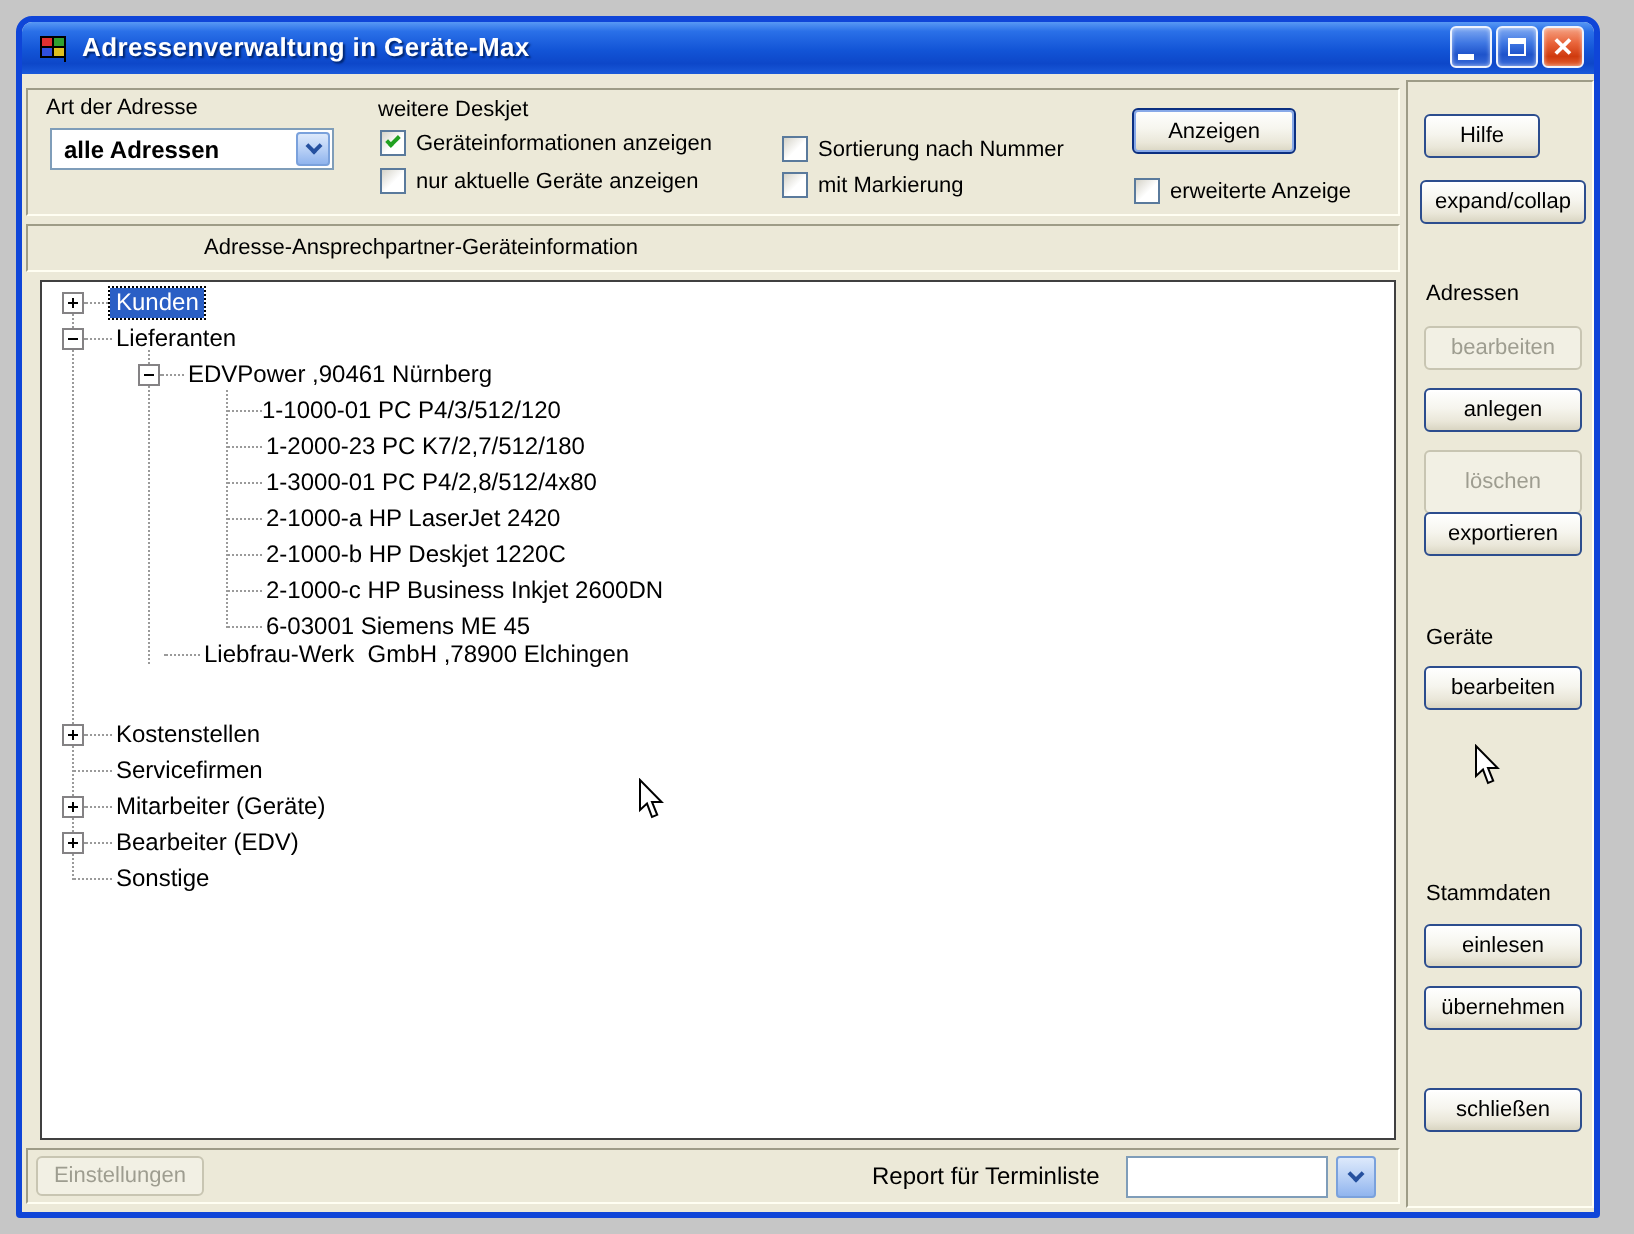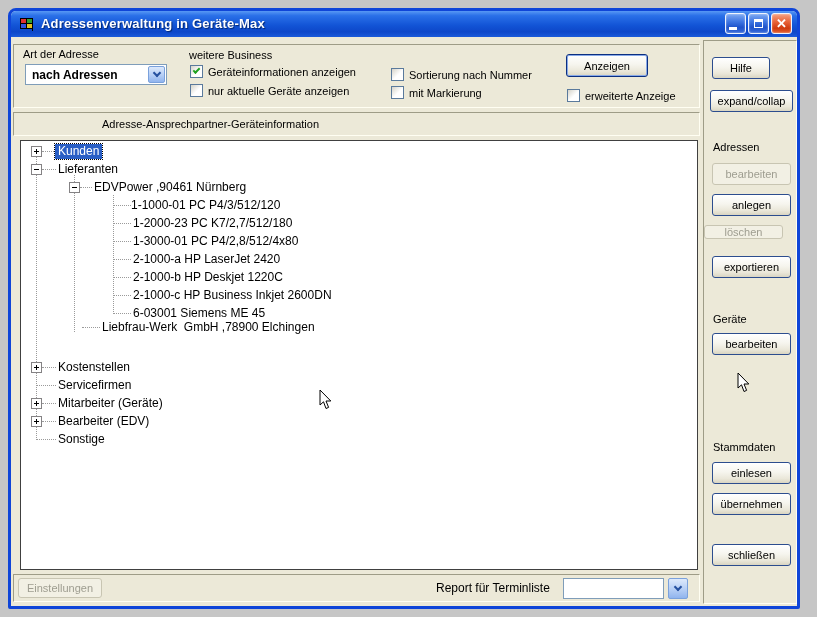"weitere Business" span.lbl { text: Business -> Deskjet }
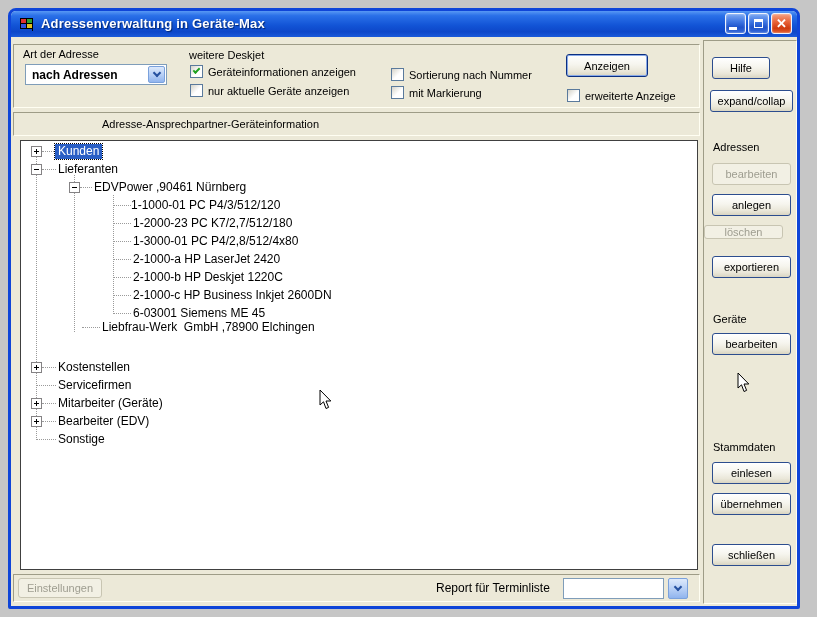"nach Adressen" span.val { text: nach -> alle }
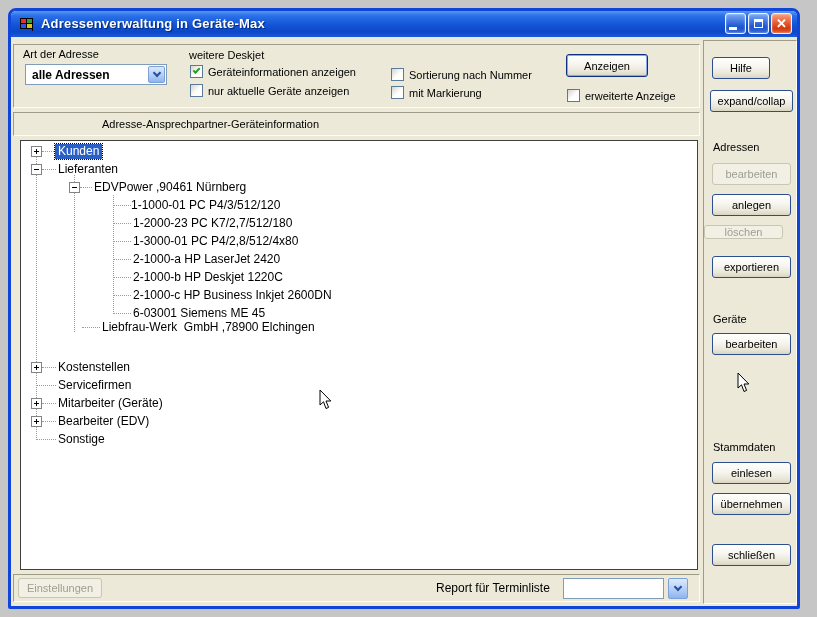"löschen" div.btn { height: 14px -> 32px; left: 0 -> 8px }
